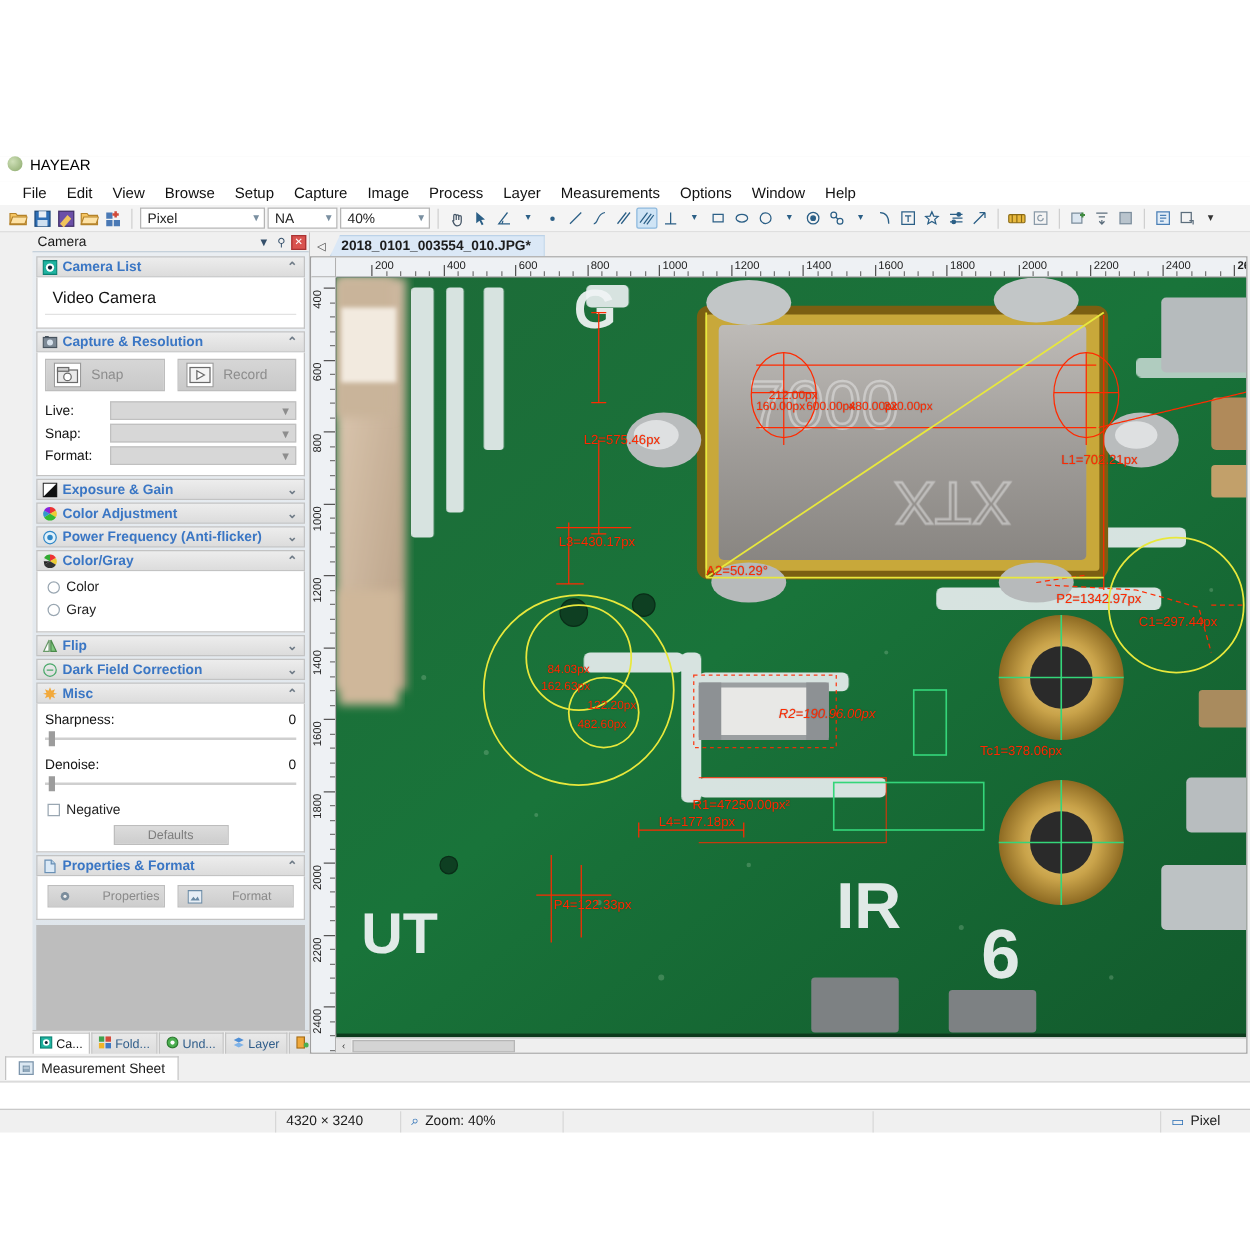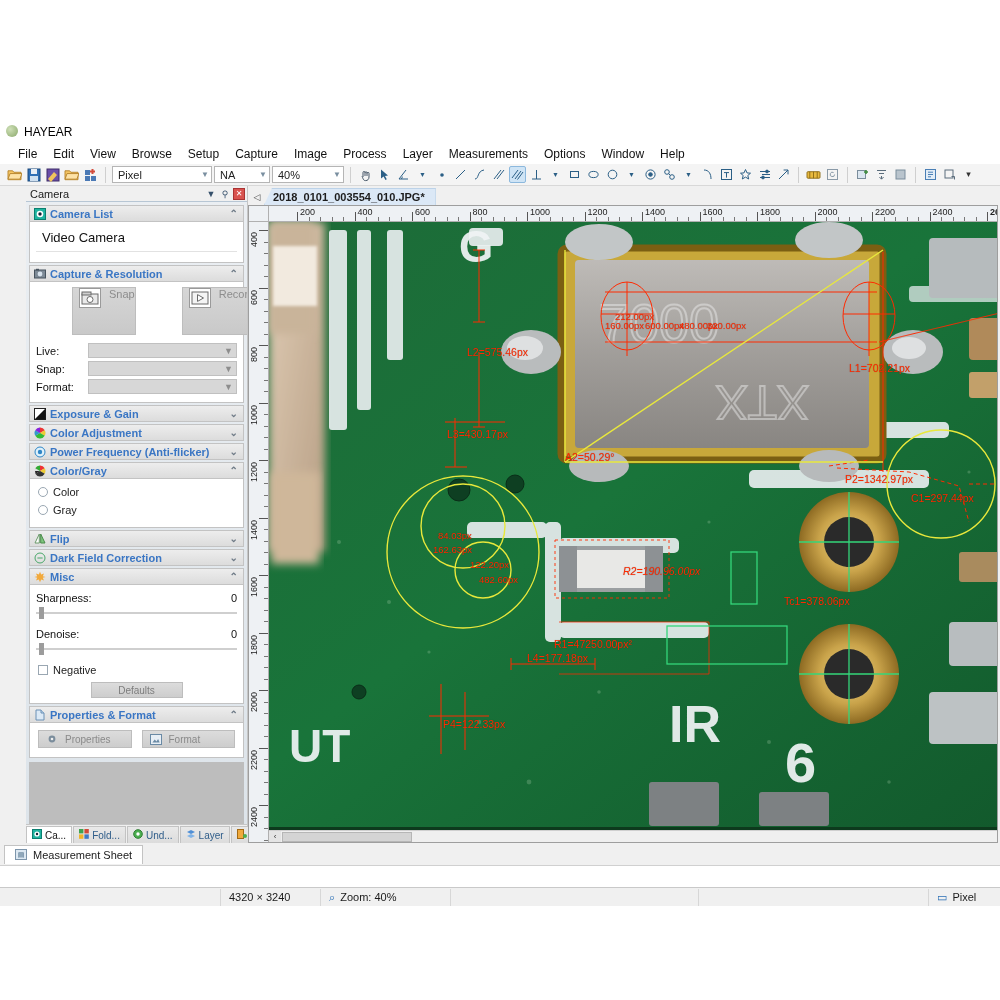"Snap" .cap-btn { align-items: none -> center; height: 48px -> 26px; margin-left: 36px -> none }
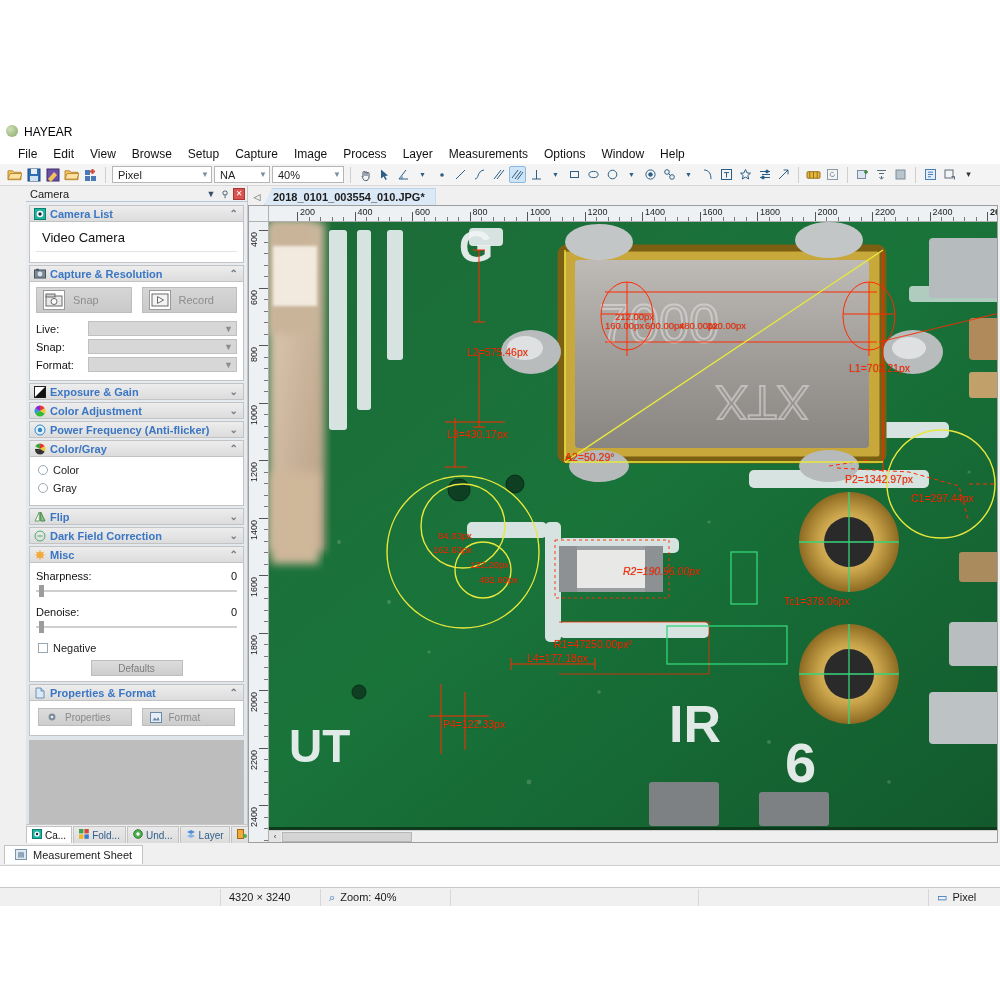"482.60px" div.ann { margin-left: 17px -> none }
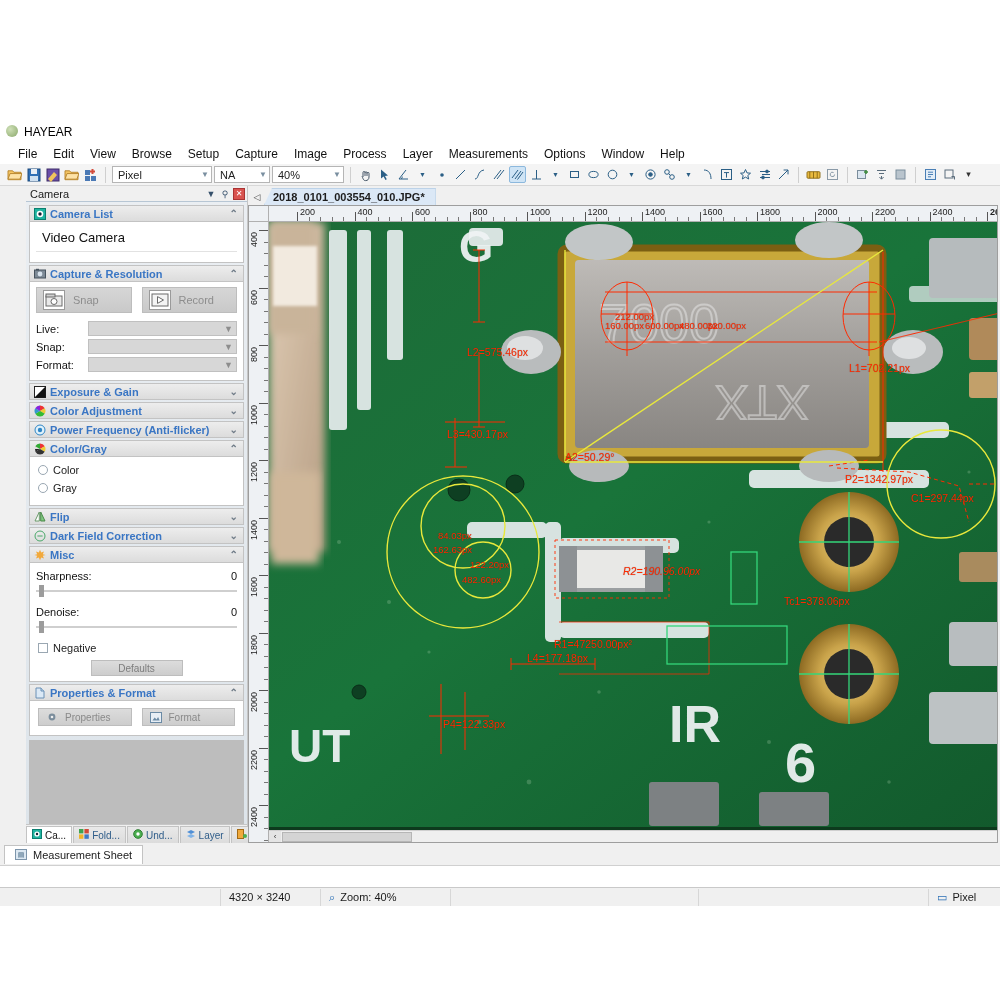"Properties" .pf-btn { gap: 6px -> 23px }
